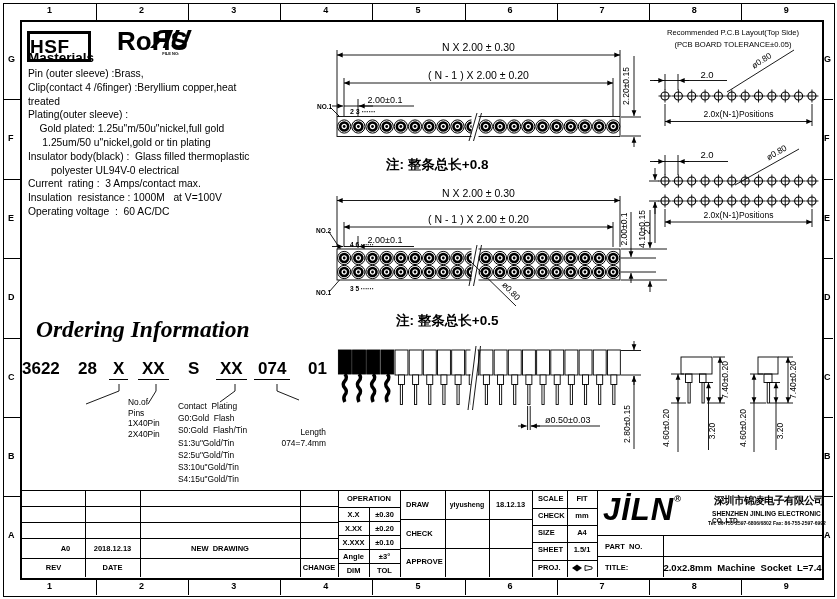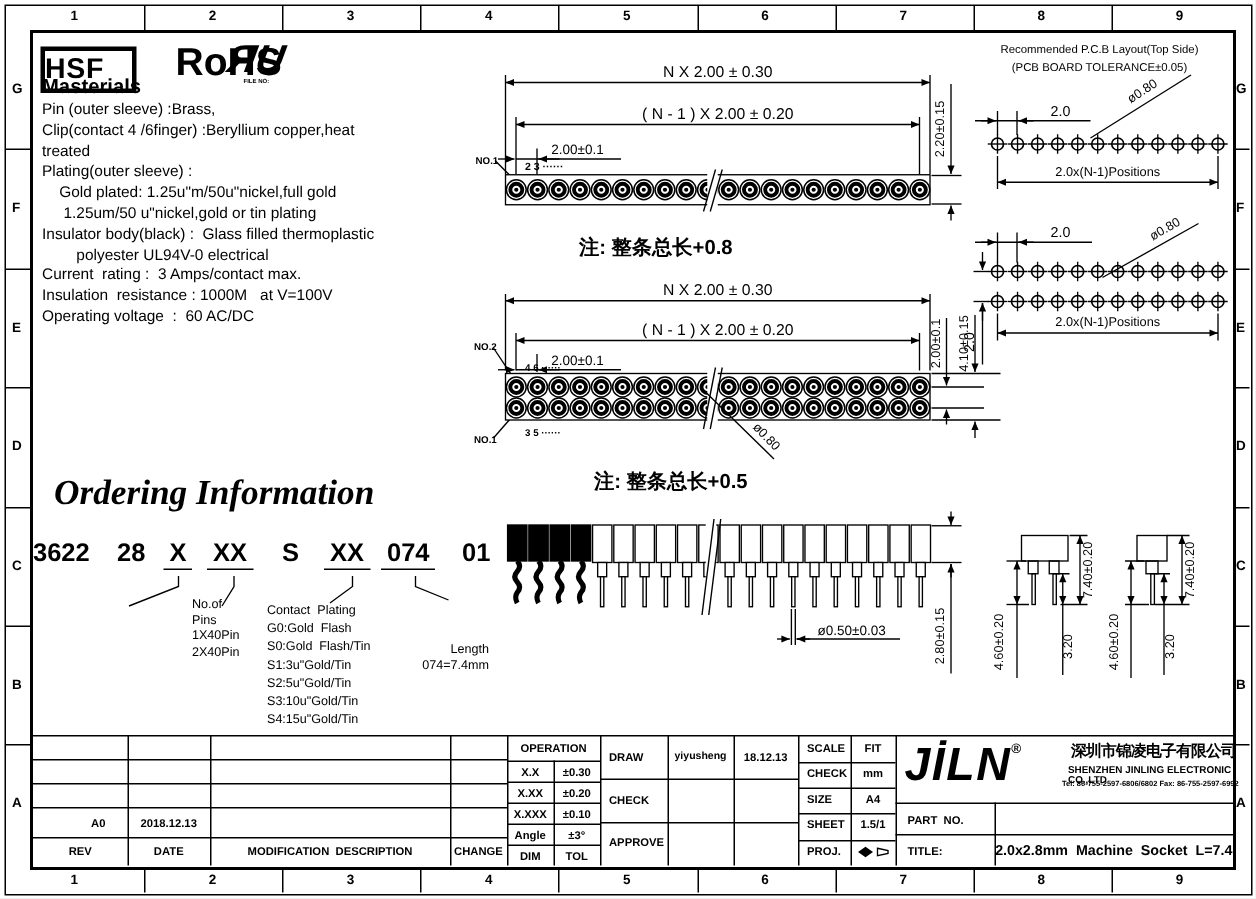"NEW DRAWING" div.cell { html: none -> <div>NEW DRAWING</div> }
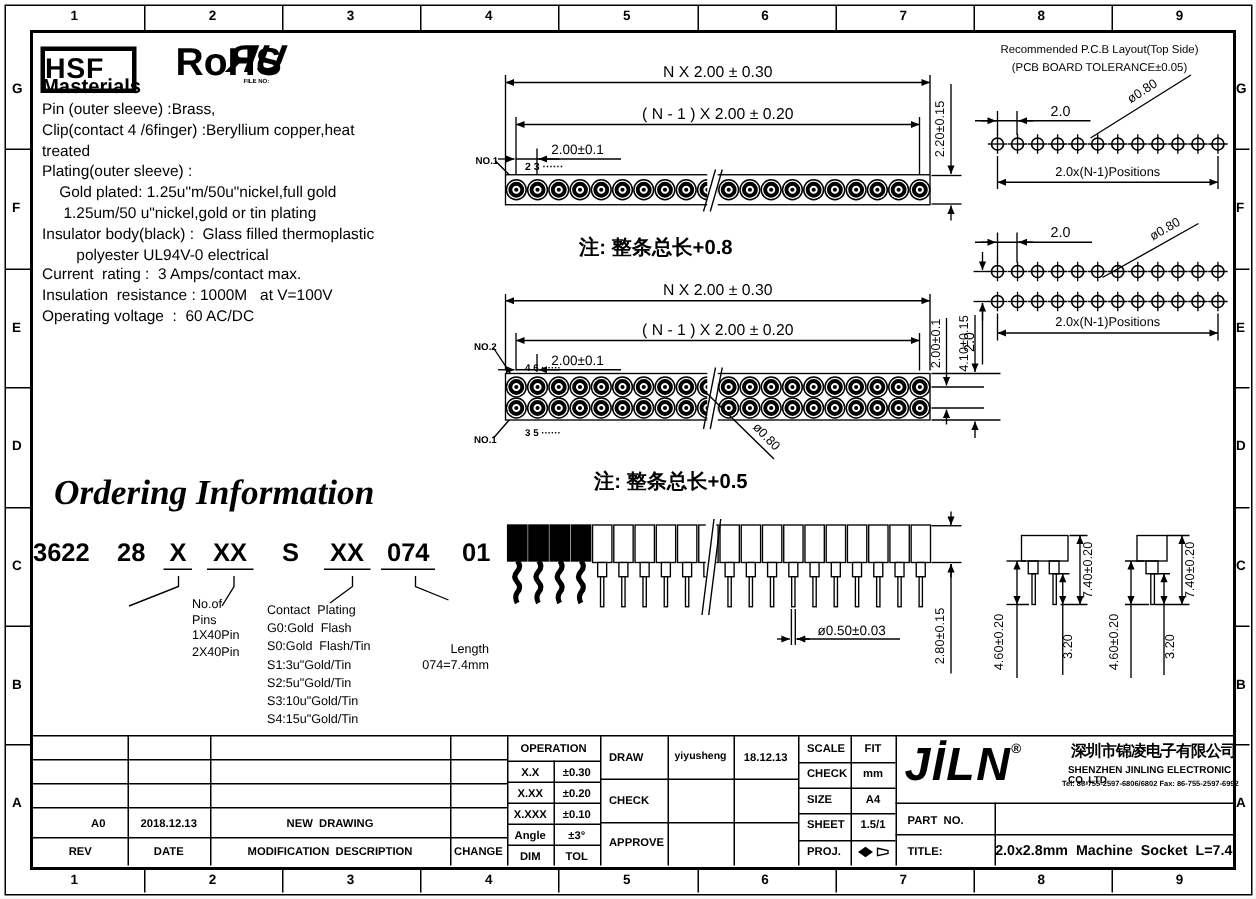"MODIFICATION DESCRIPTION" div.cell { html: <div>MODIFICATION DESCRIPTION</div> -> none }
